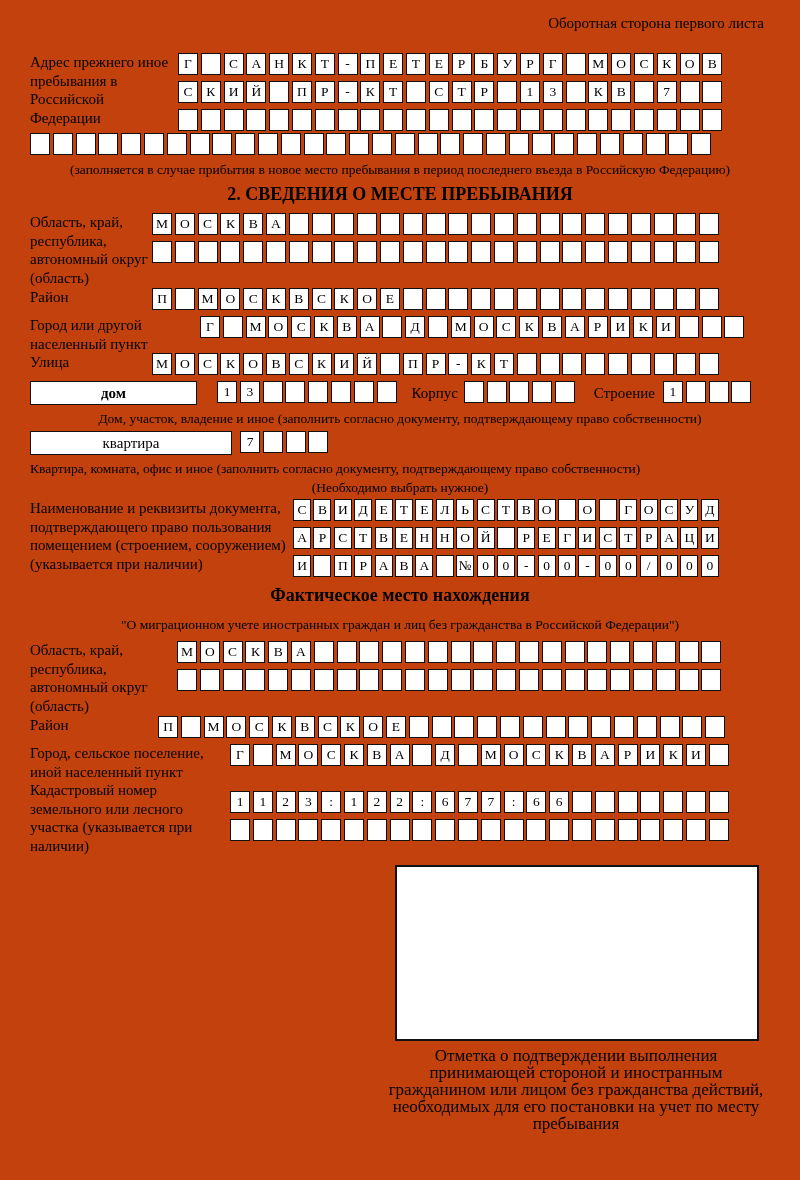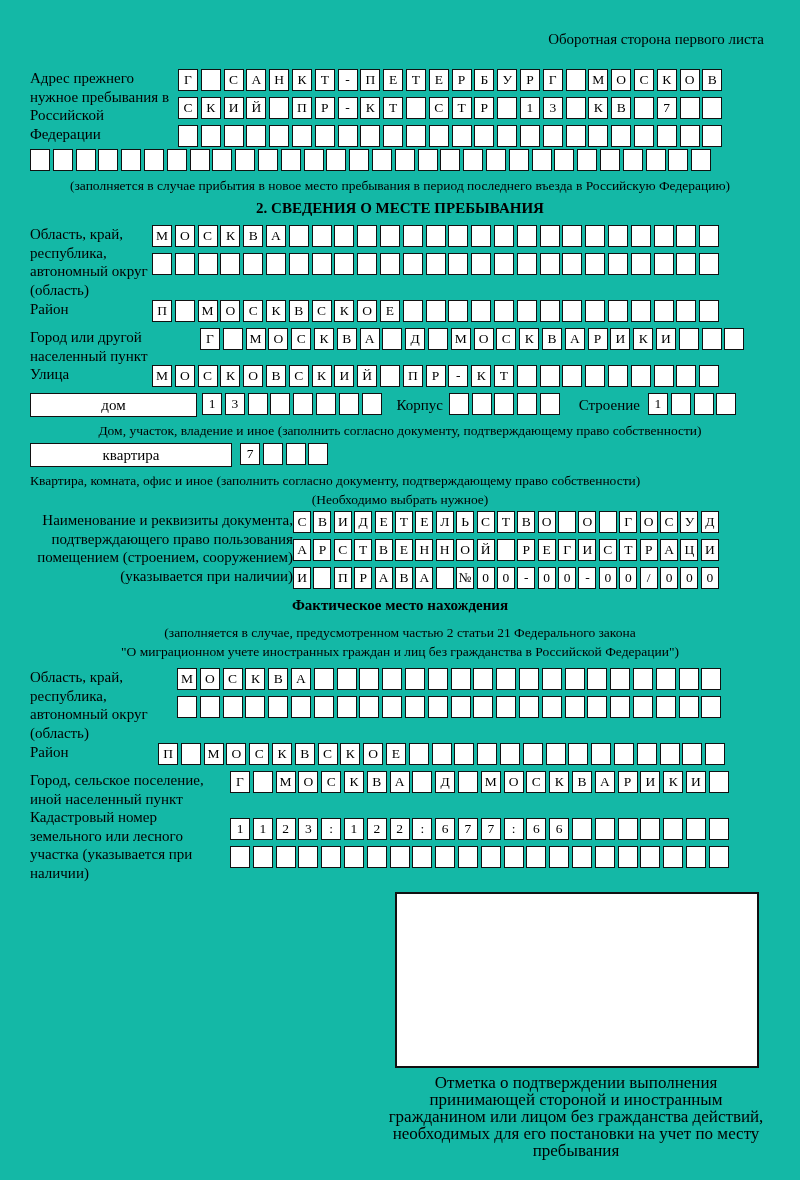"Оборотная сторона первого листа" .page { background: #14b8a6 -> #c2410c; padding: 16px 30px 0 30px -> 0 30px 0 30px }
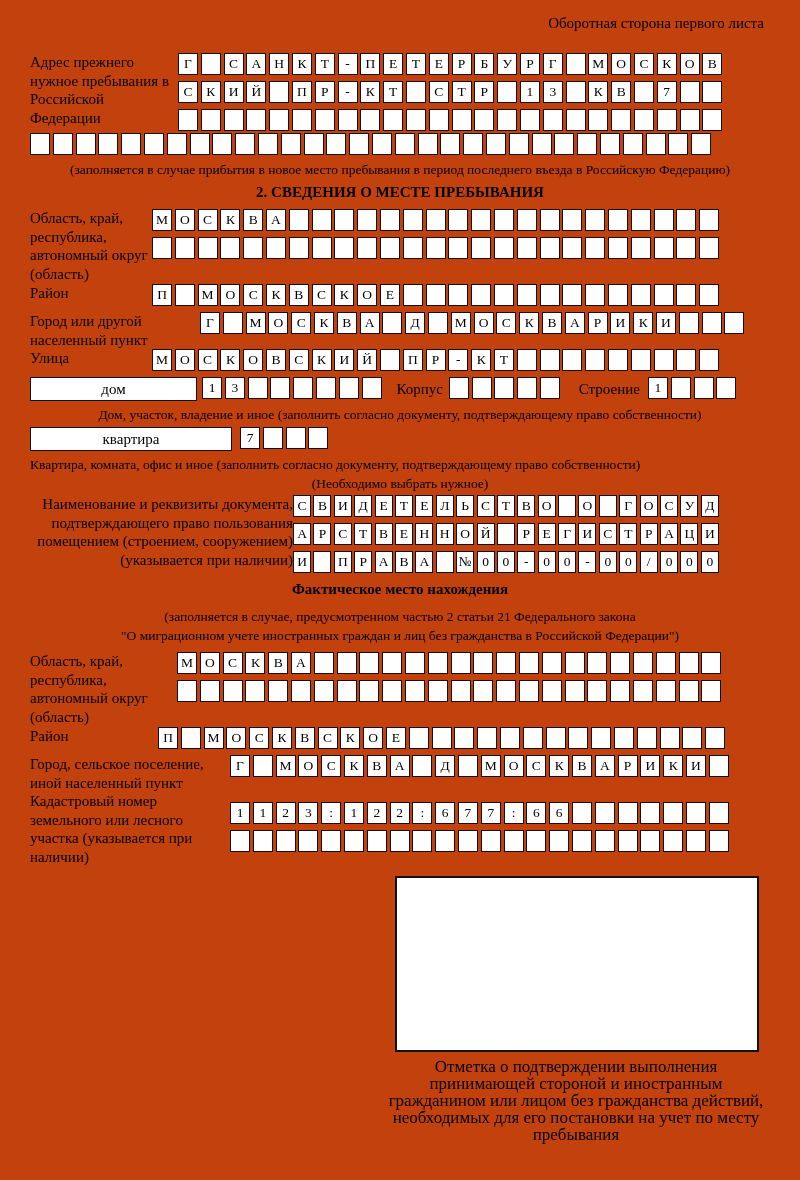"Адрес прежнего нужное пребывания в" div.flabel { text: нужное -> иное }
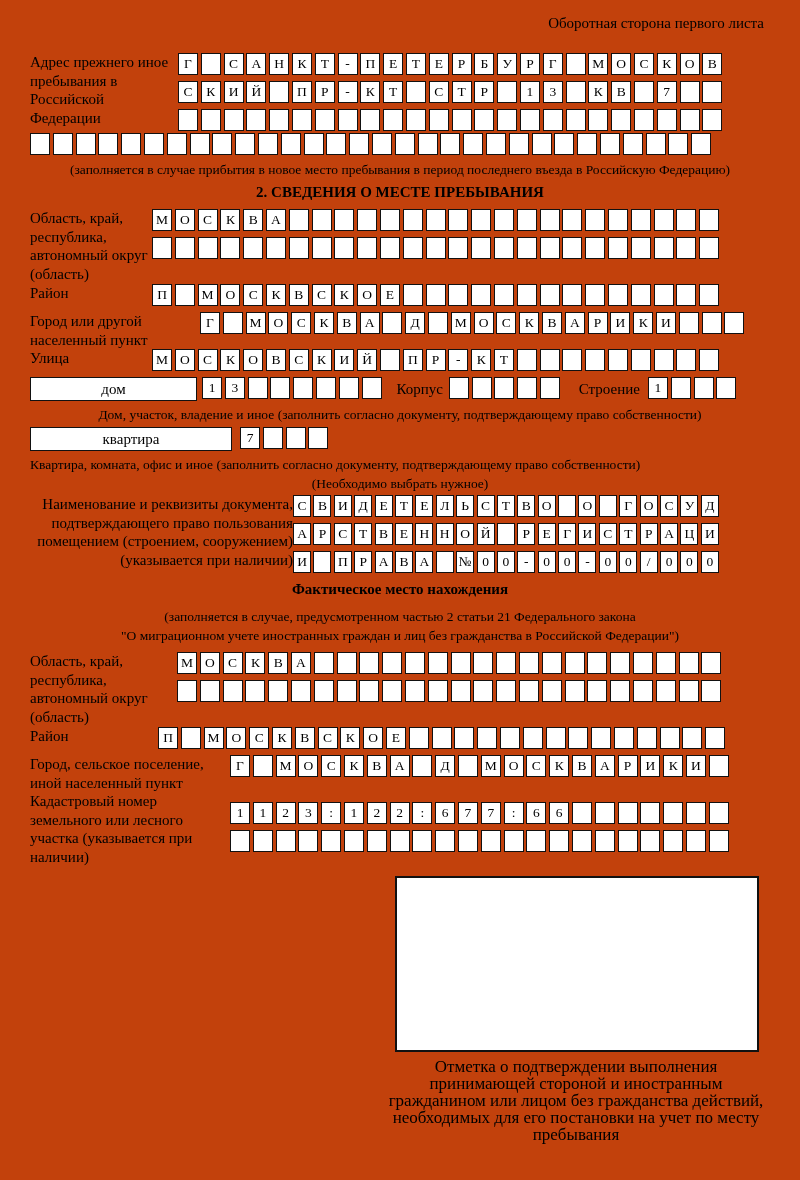"2. СВЕДЕНИЯ О МЕСТЕ ПРЕБЫВАНИЯ" .section-title { font-size: 15px -> 18px }
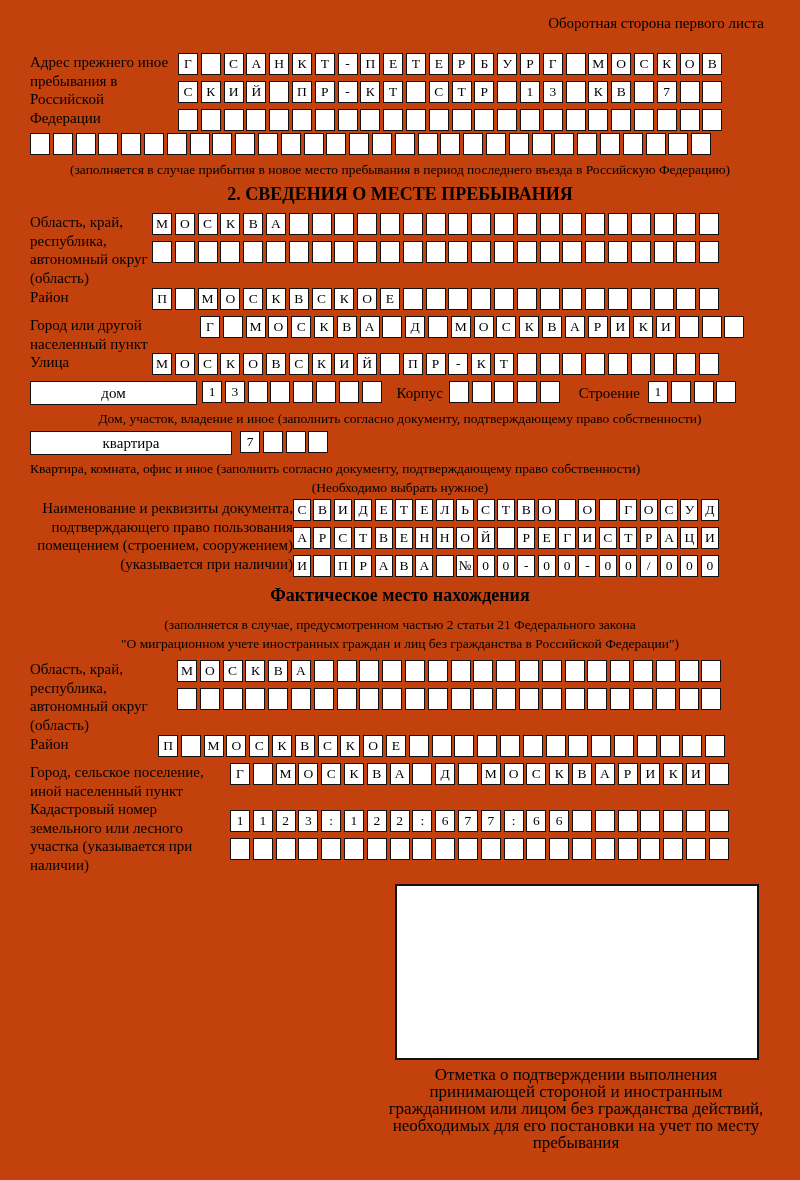"дом" .wb168 { font-weight: none -> bold; margin-right: 5px -> 20px }
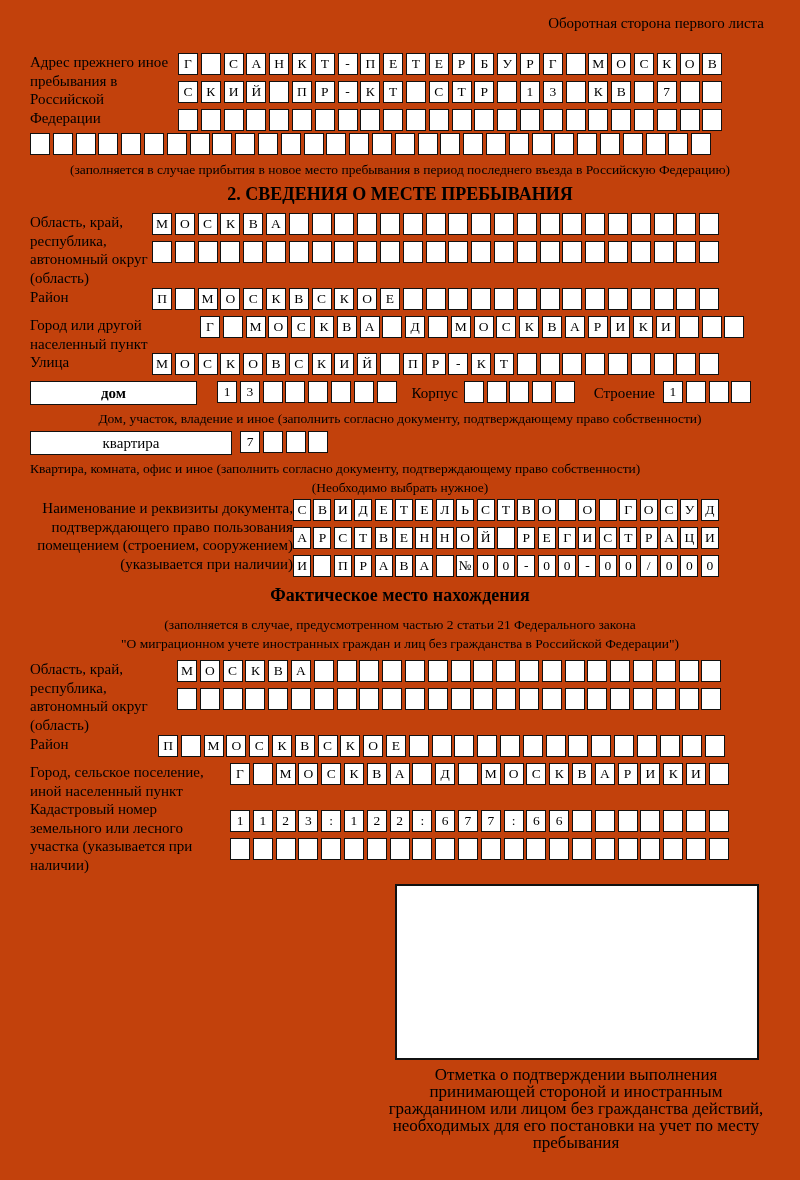"Наименование и реквизиты документа," div.frow { text-align: right -> none }
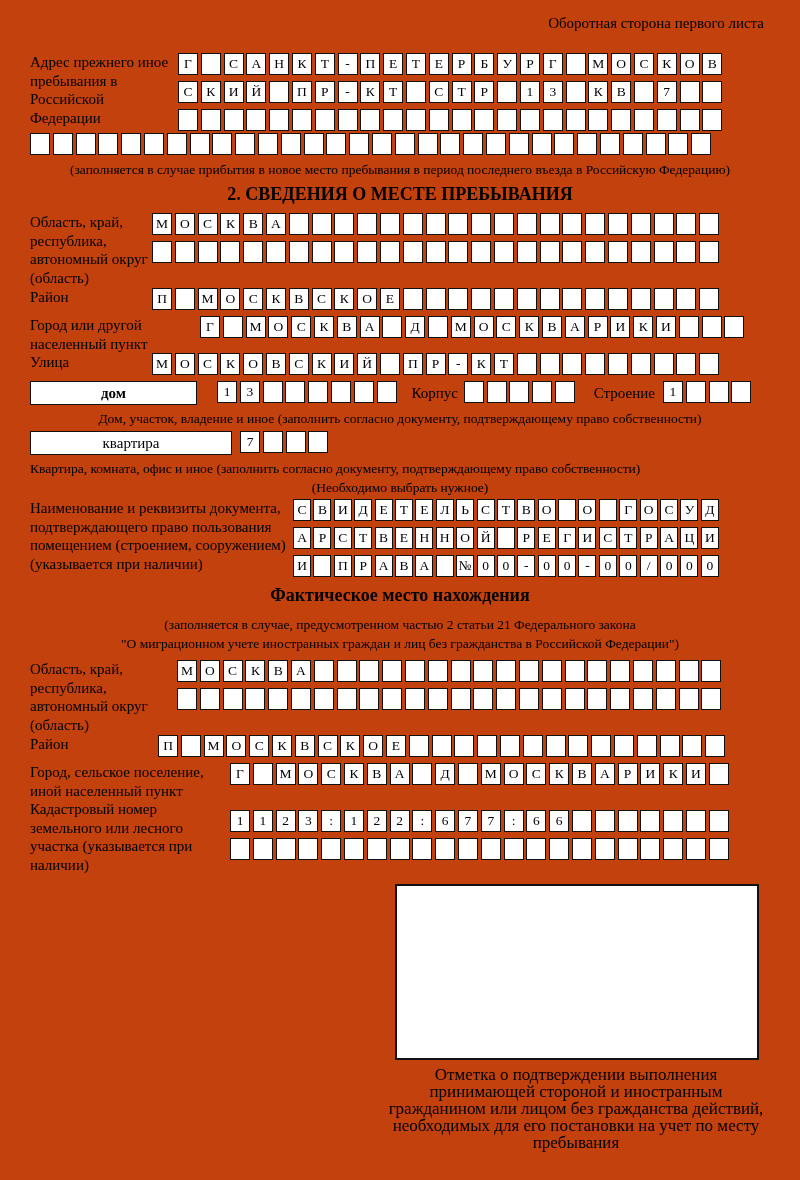"(заполняется в случае, предусмотренном" div.note { html: <div>(заполняется в случае, предусмотренном частью 2 статьи 21 Федерального закона</div> -> none }
